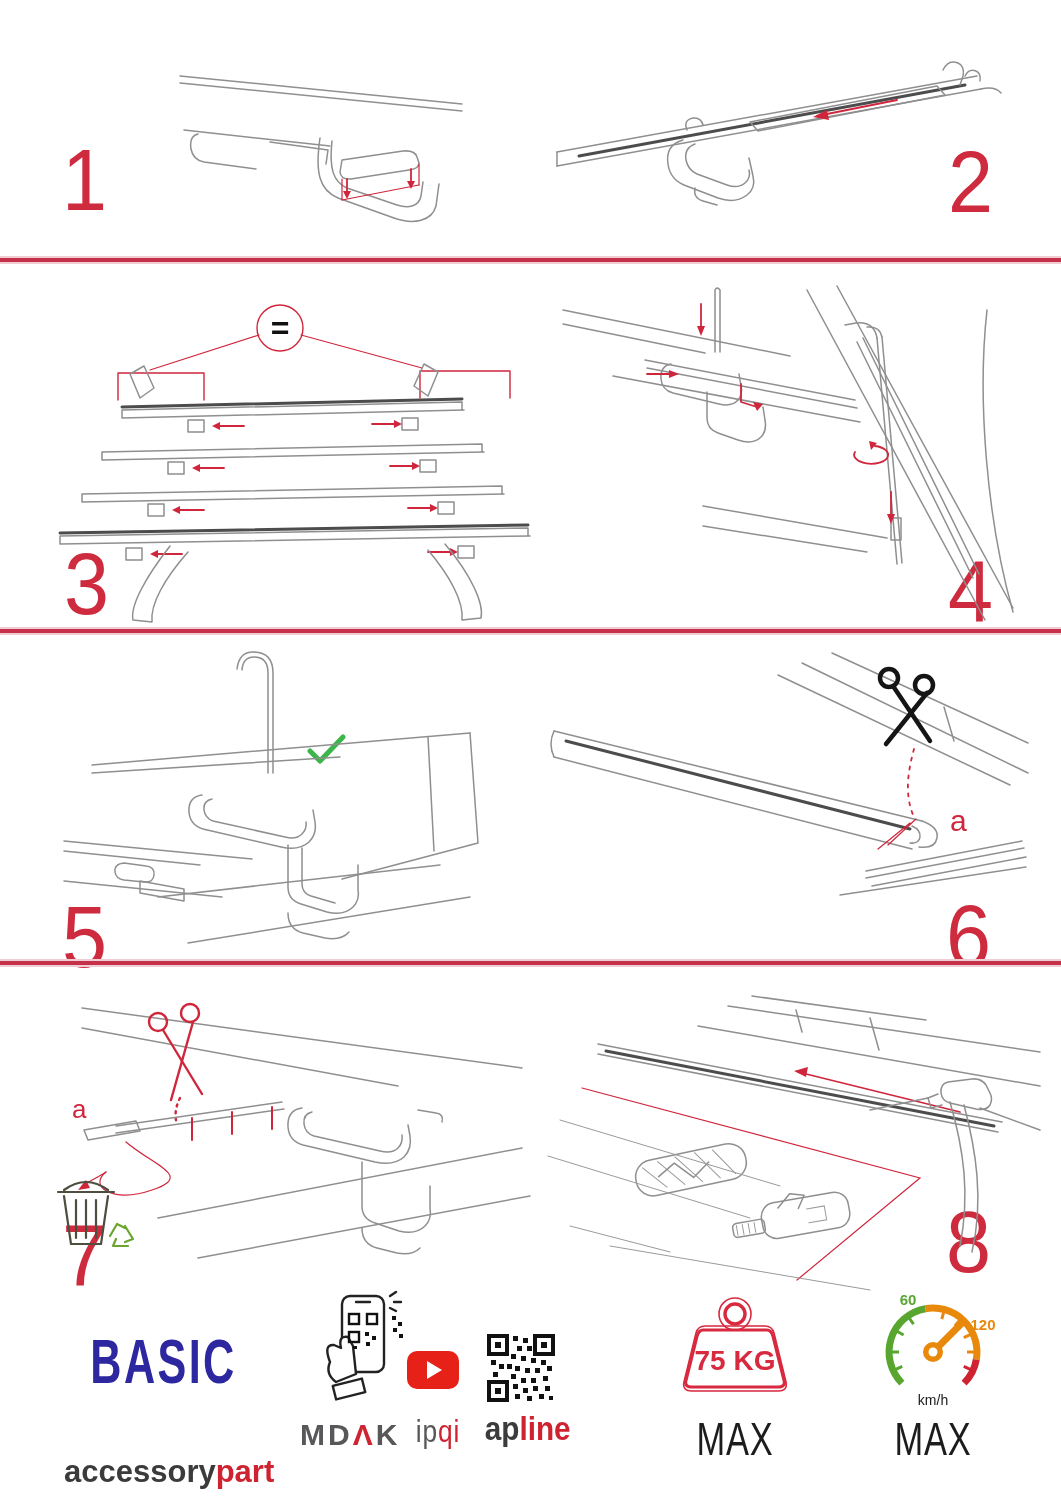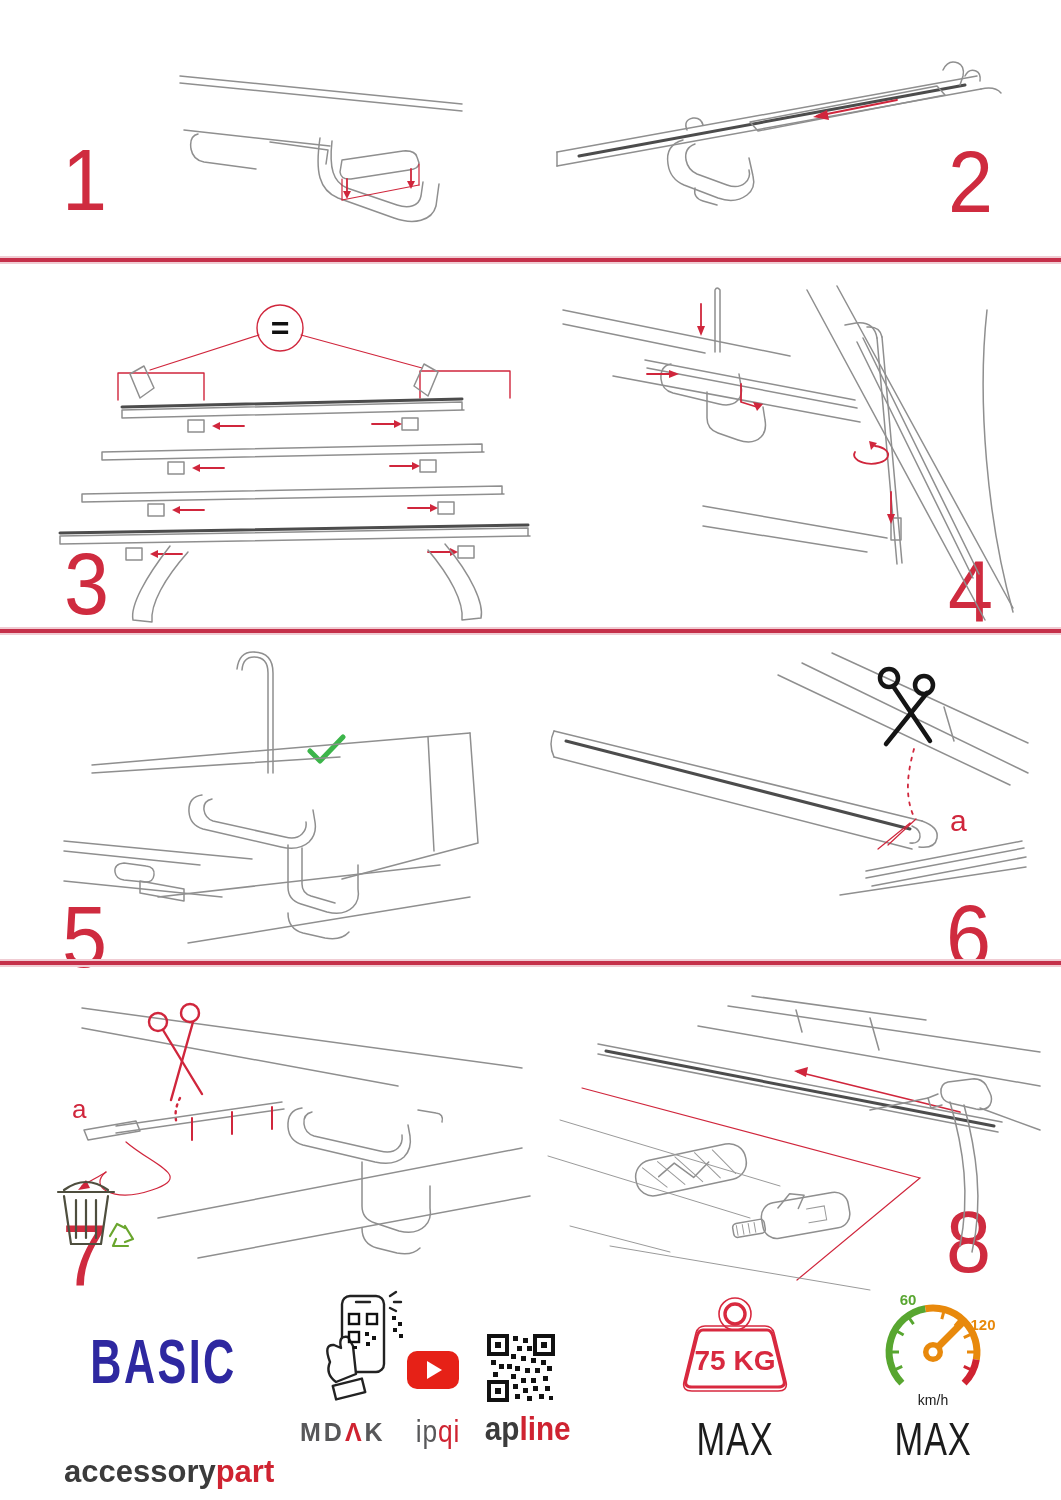"MDΛK" .mdak { font-size: 25px -> 30px }
